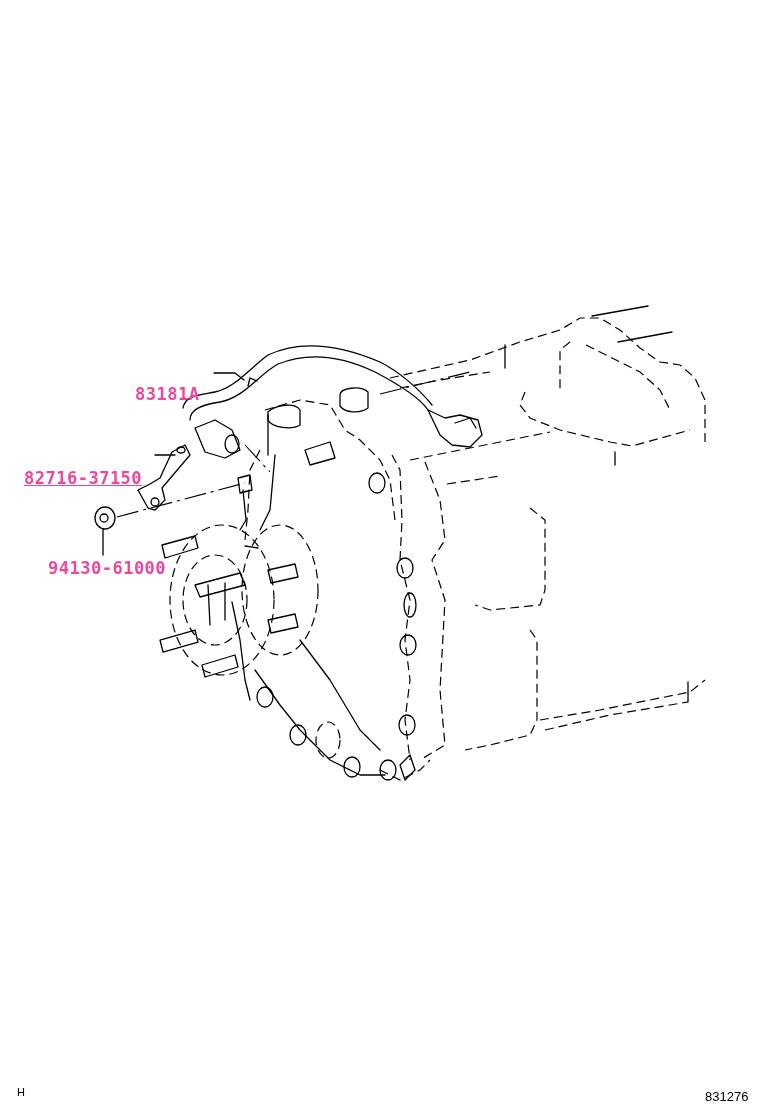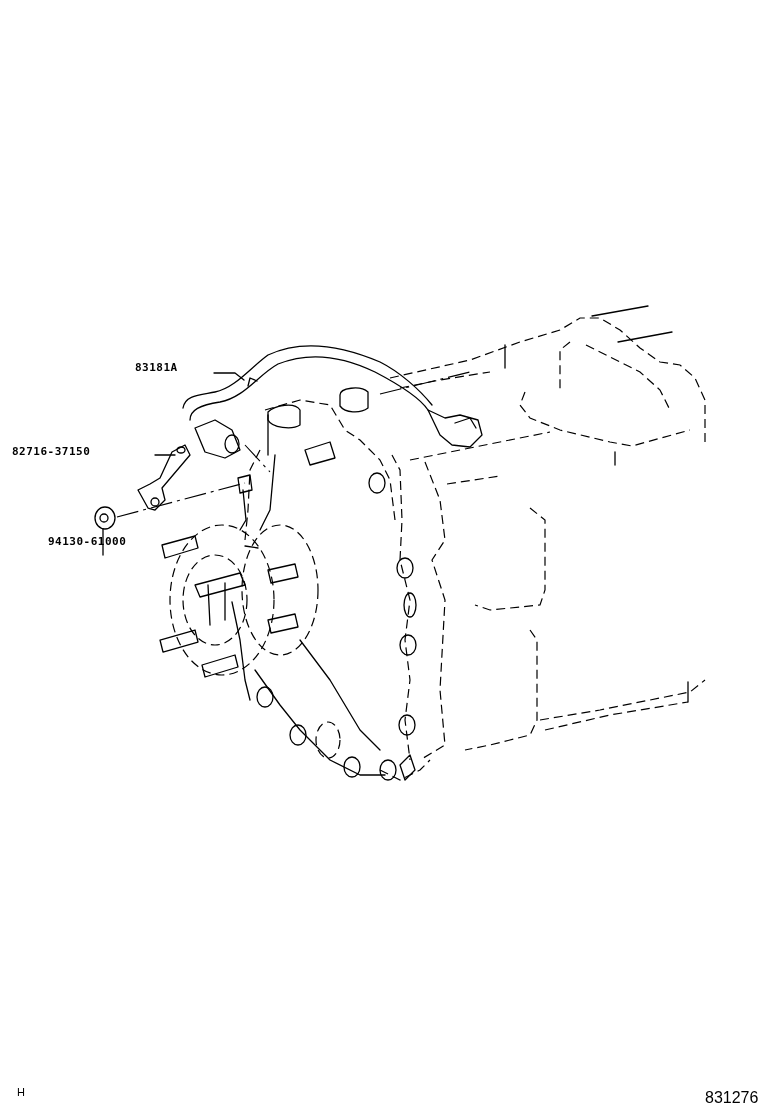"83181A" .label { color: #000000 -> #ec4899; font-size: 11px -> 17px; margin-top: none -> 24px }
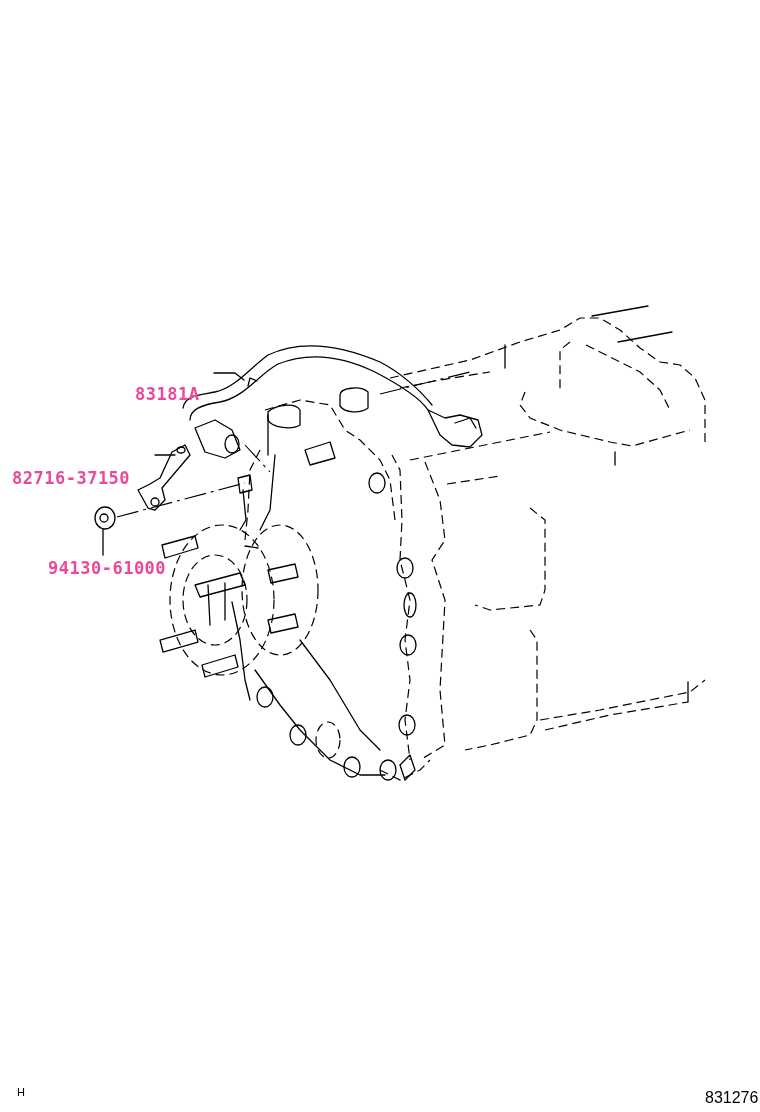"82716-37150" div.label { left: 12px -> 24px; text-decoration: none -> underline }
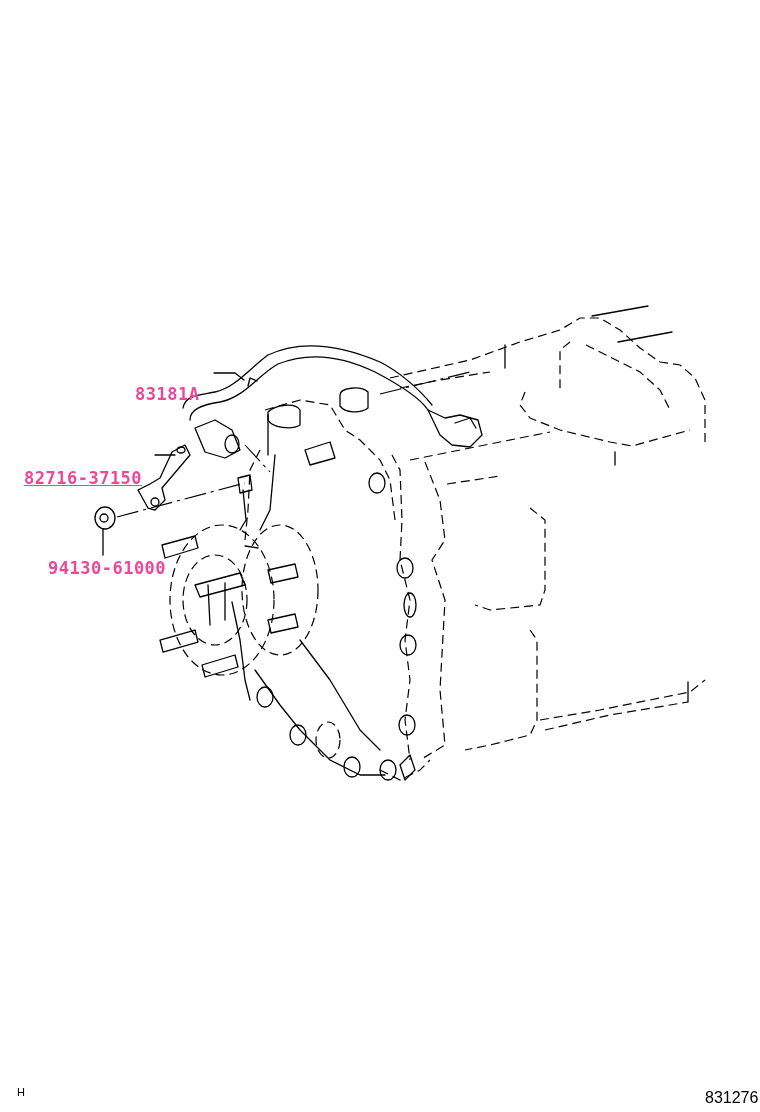"831276" .corner { font-size: 16px -> 13px }
